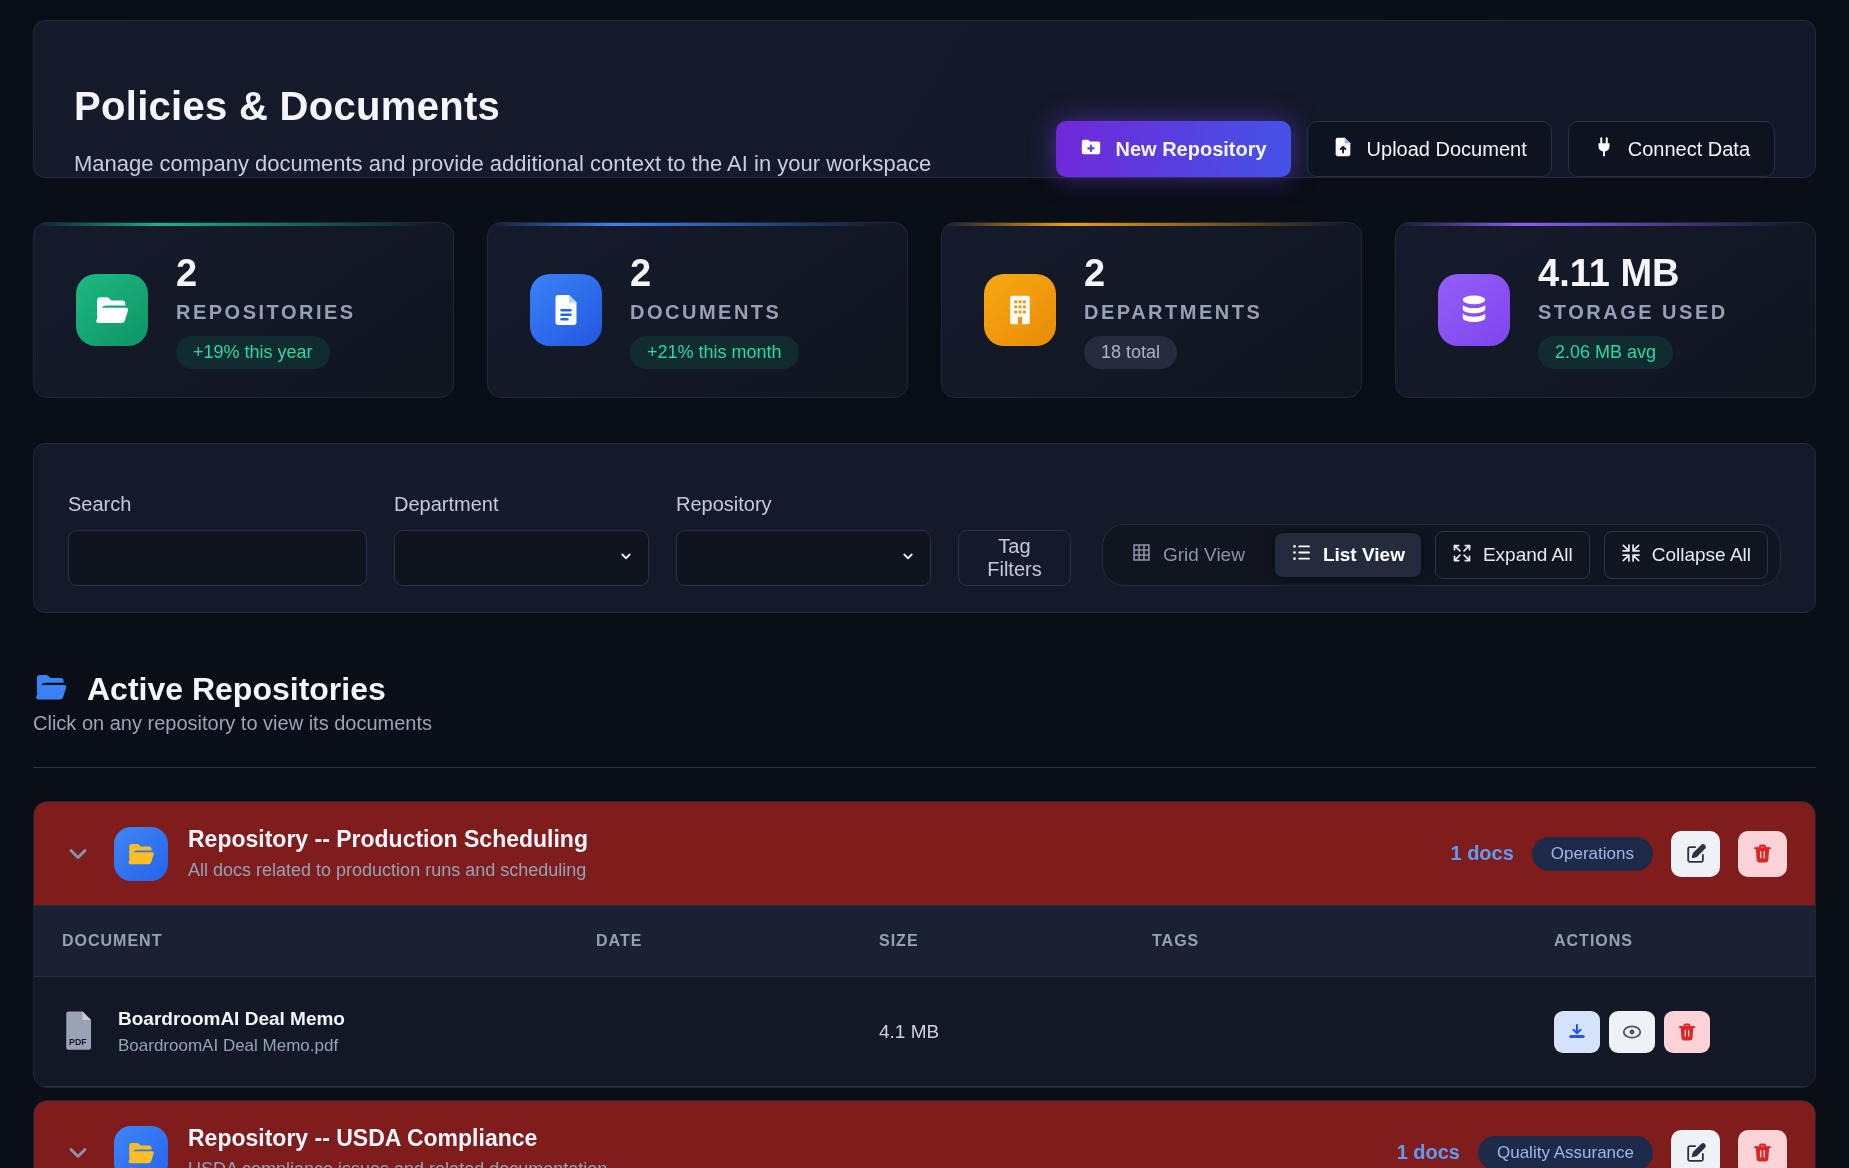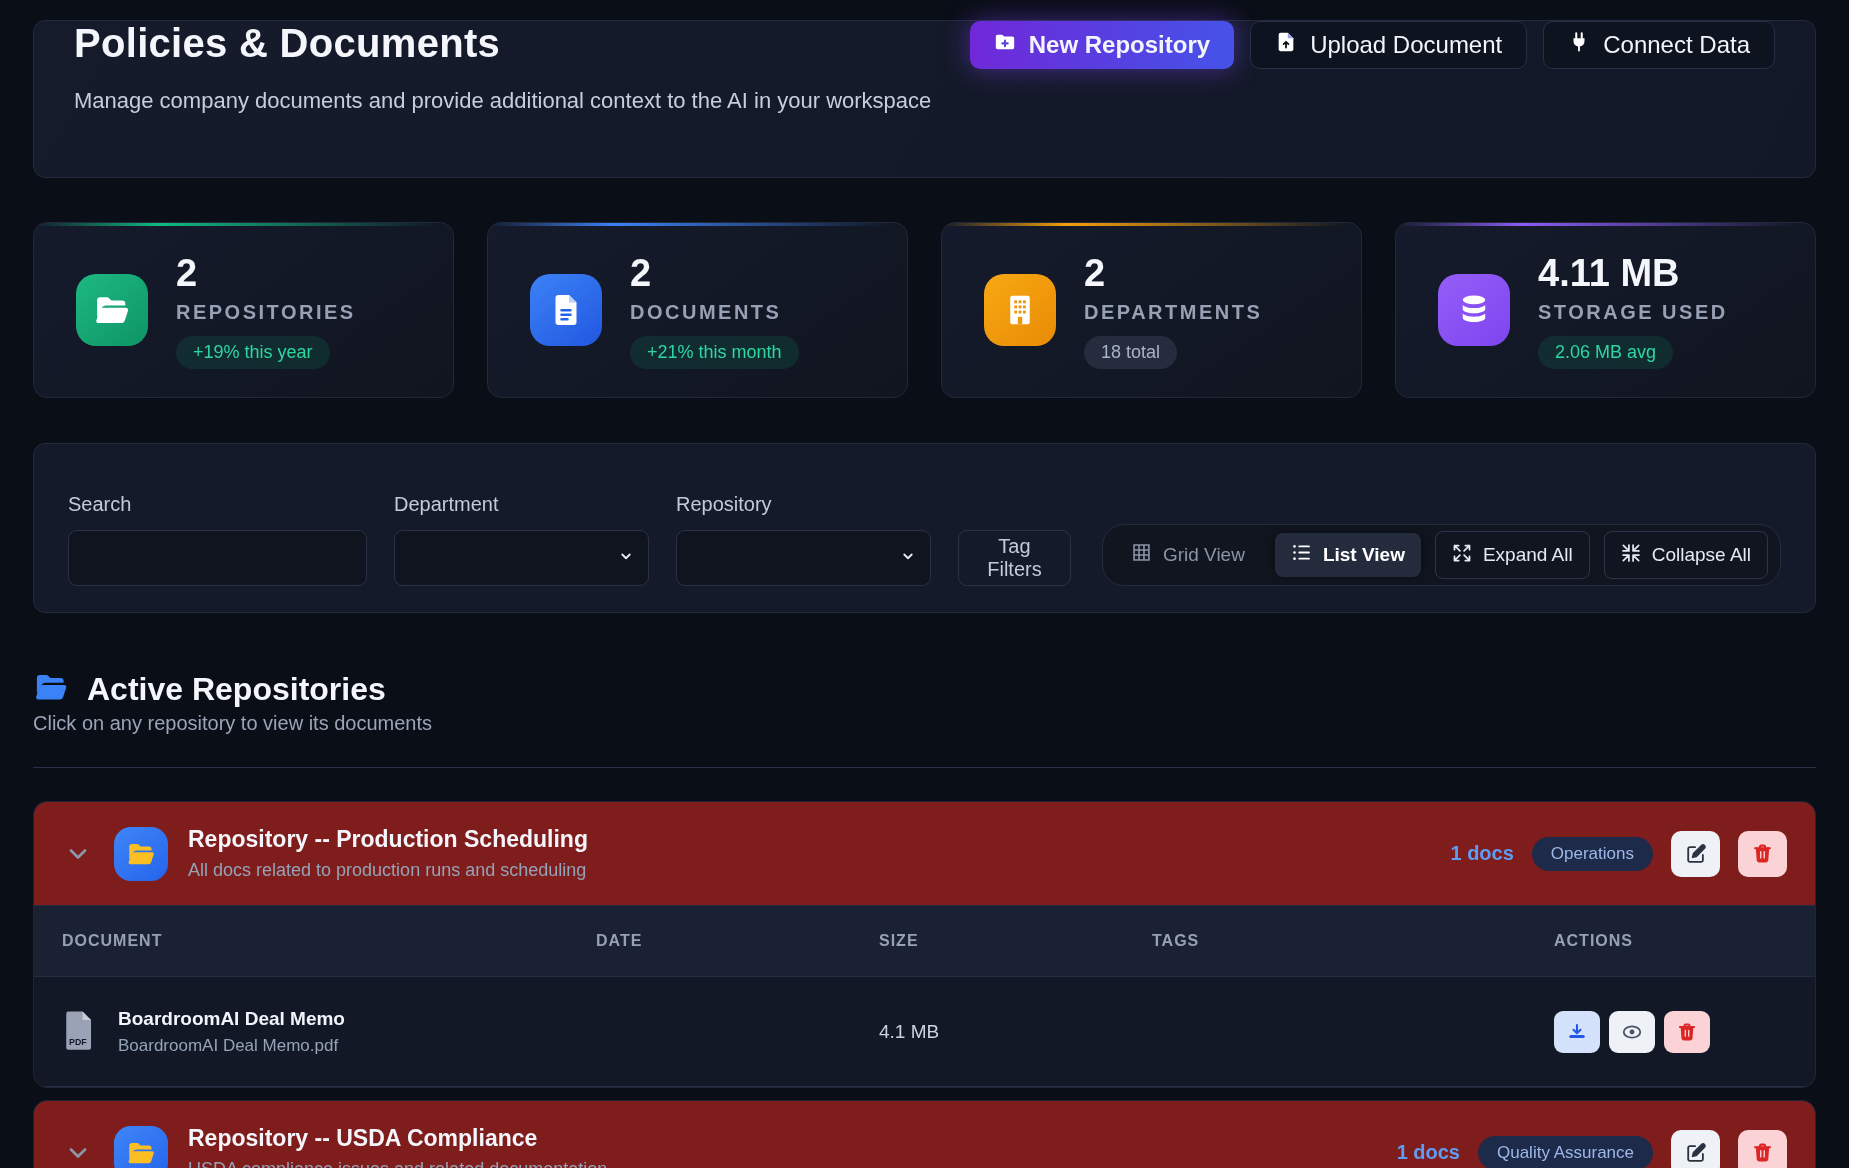"Policies & Documents" .header-card { align-items: flex-start -> flex-end }
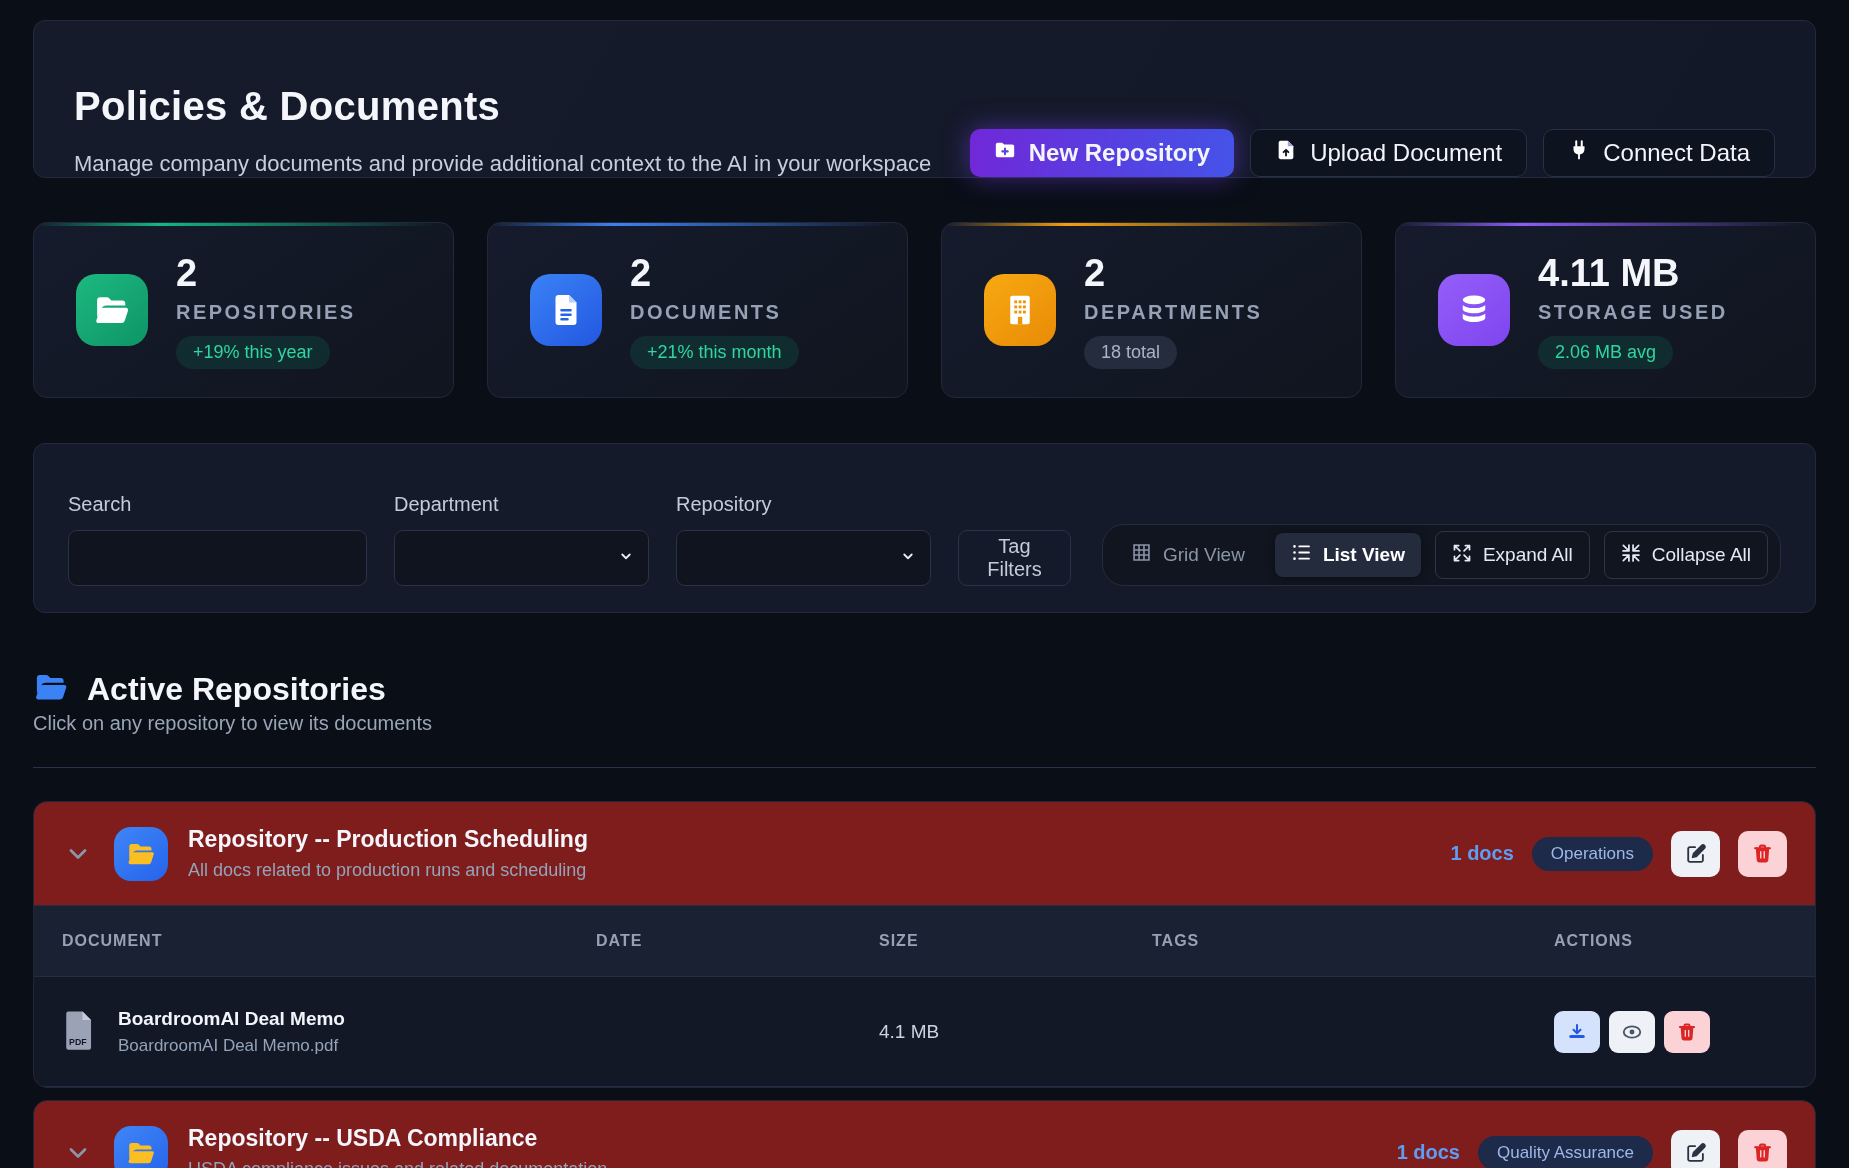"New Repository" .btn { font-size: 24px -> 20px; height: 48px -> 56px }
